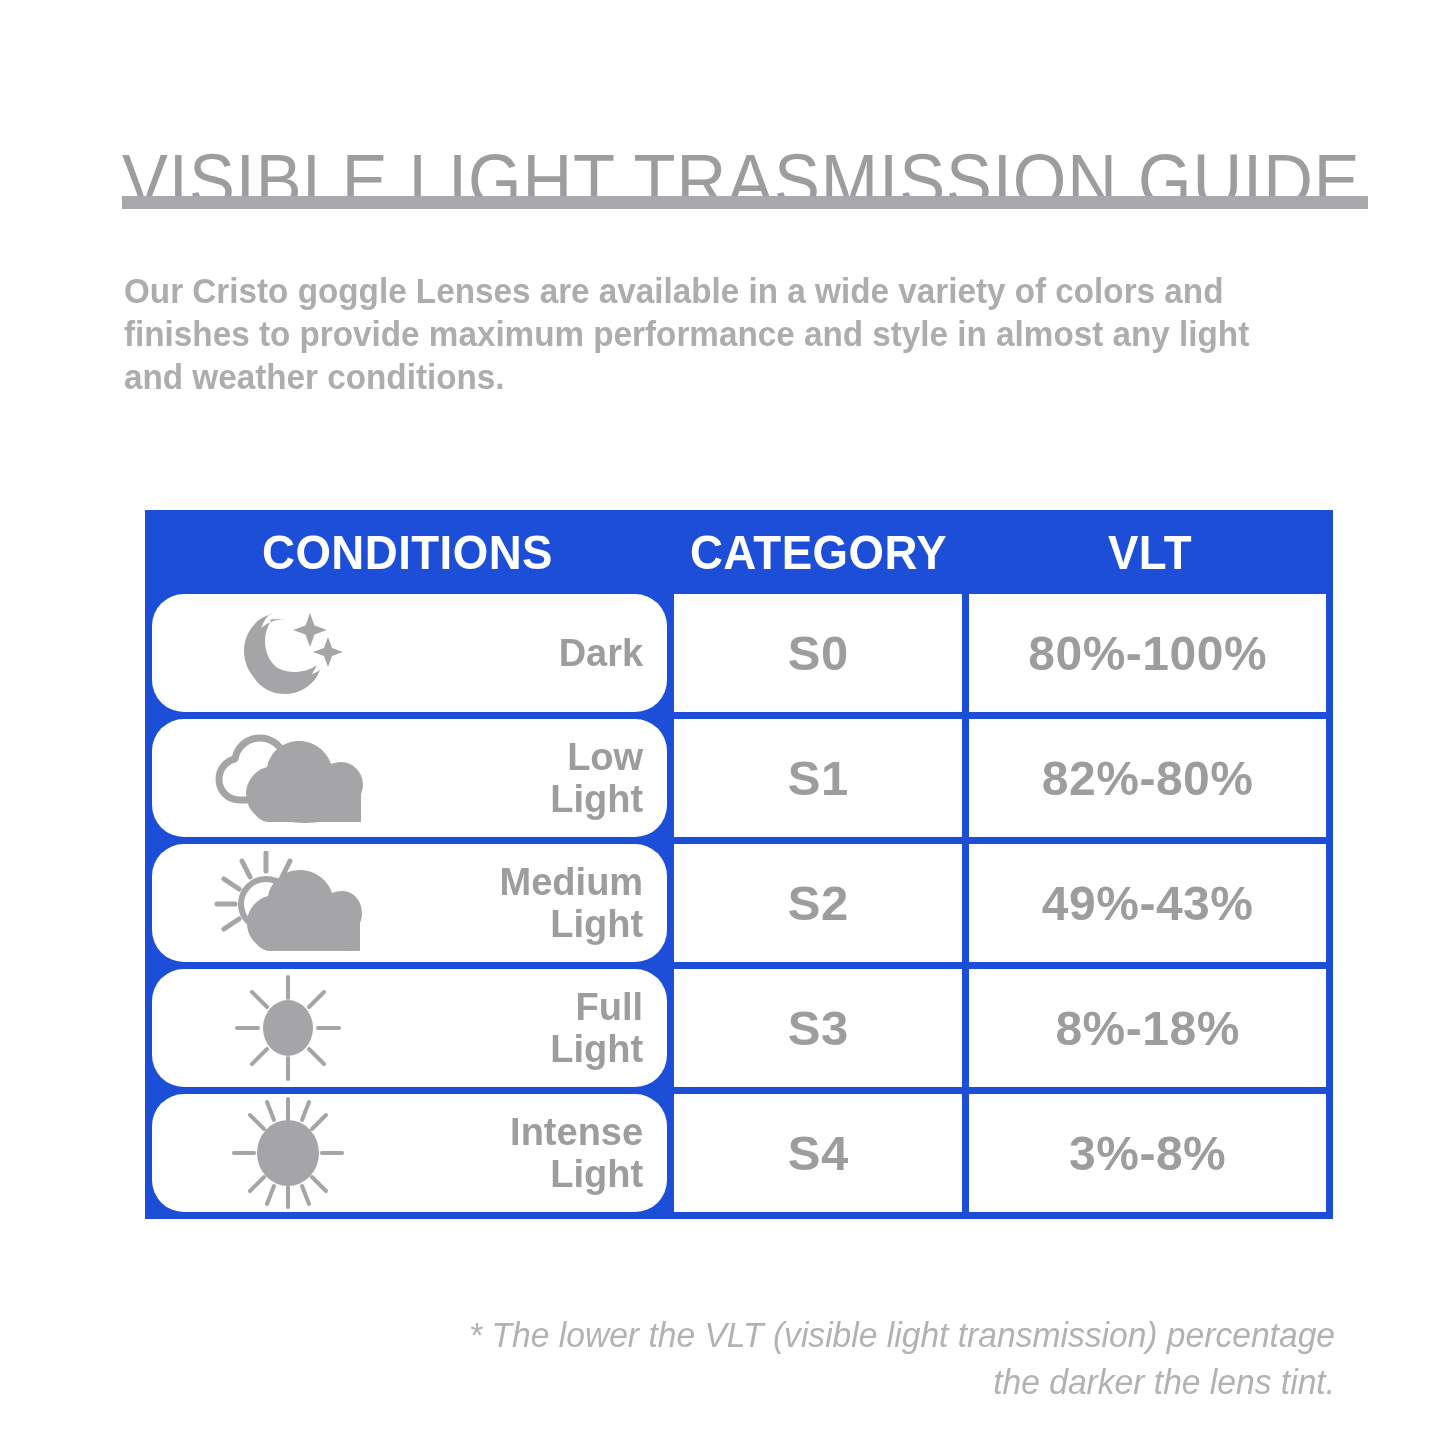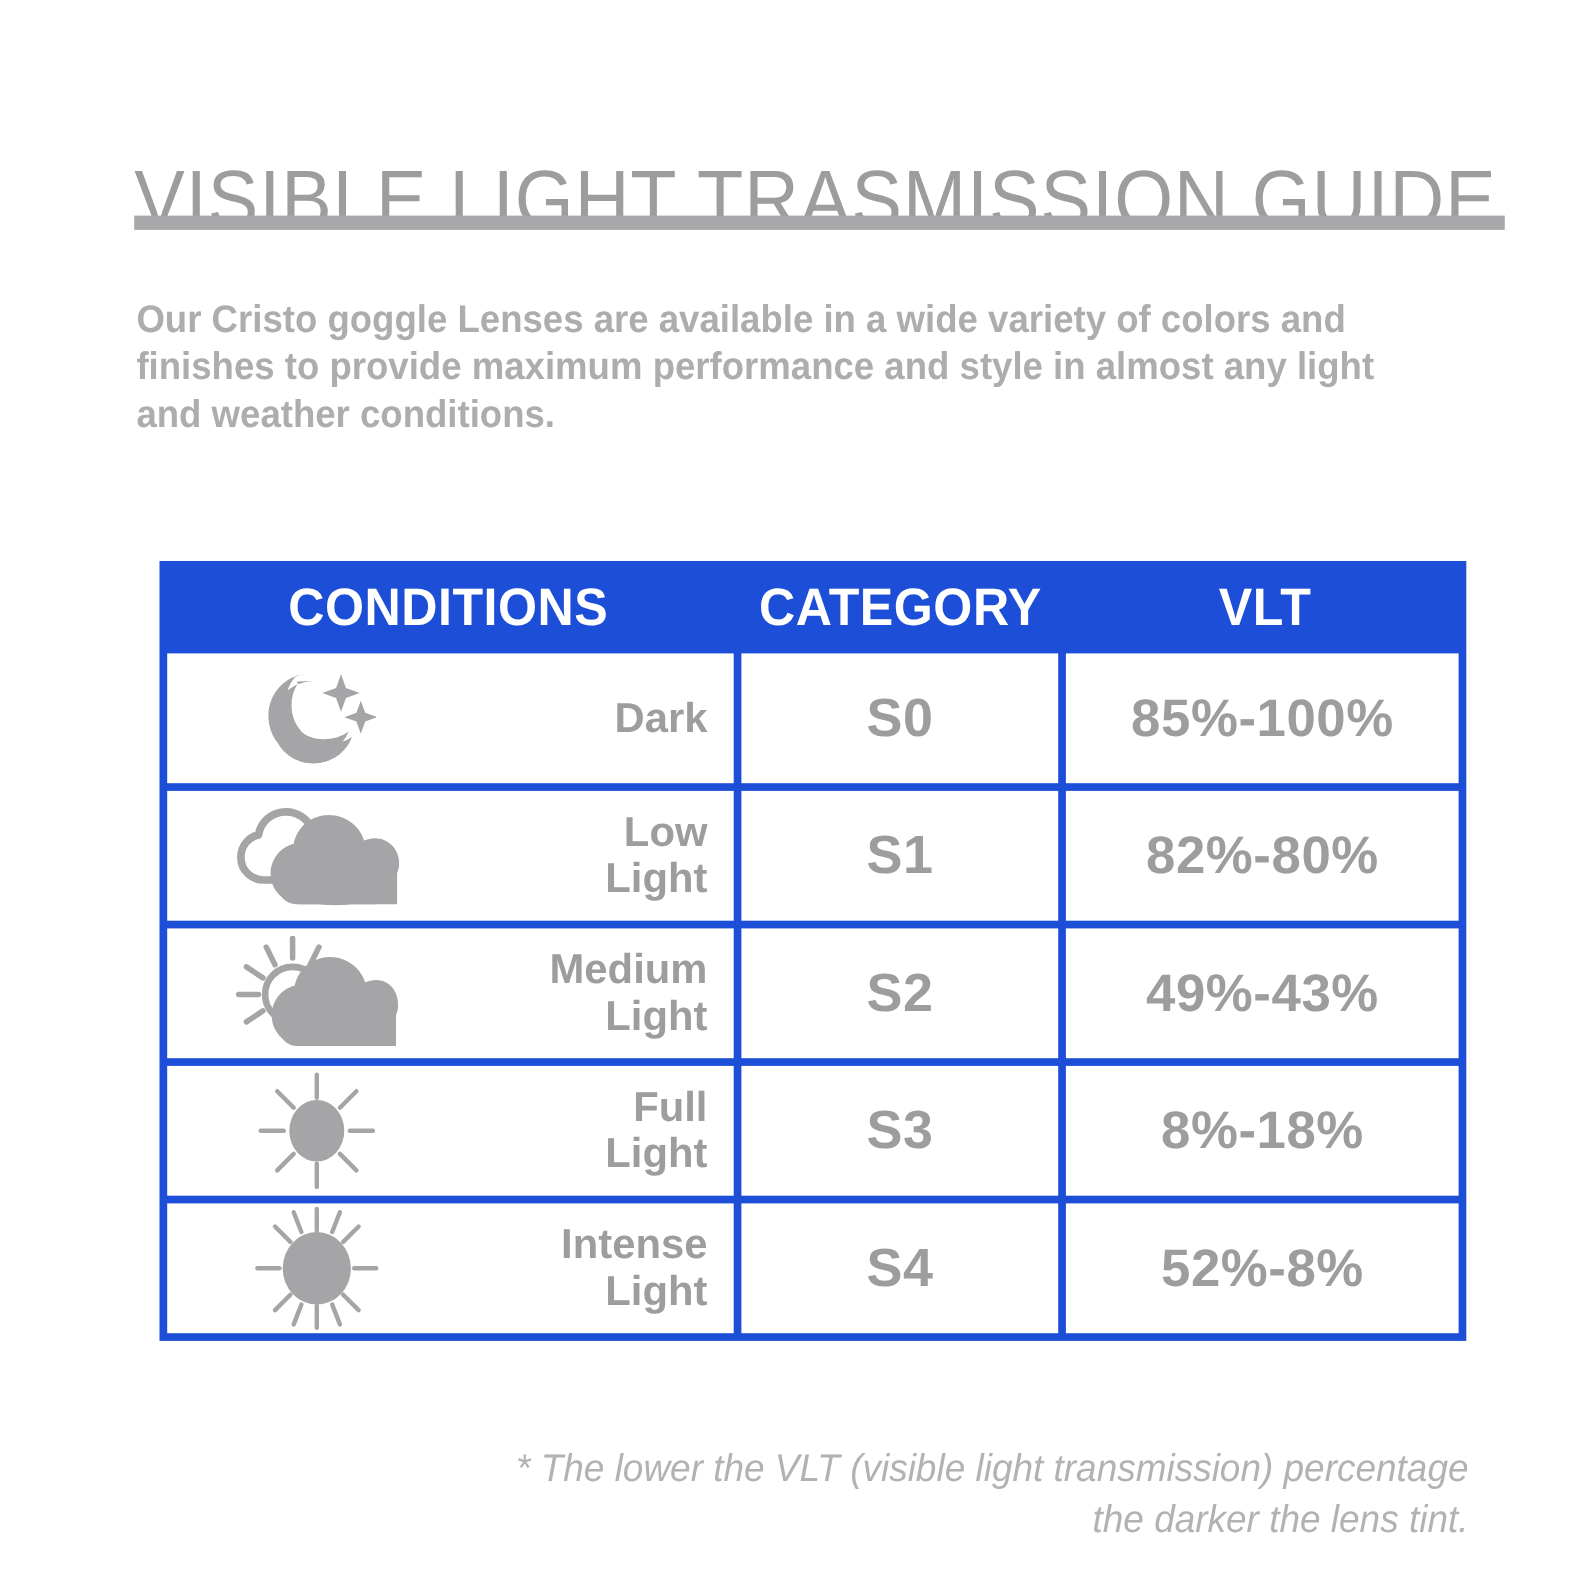"Dark" .cell-conditions { border-radius: none -> 32px }
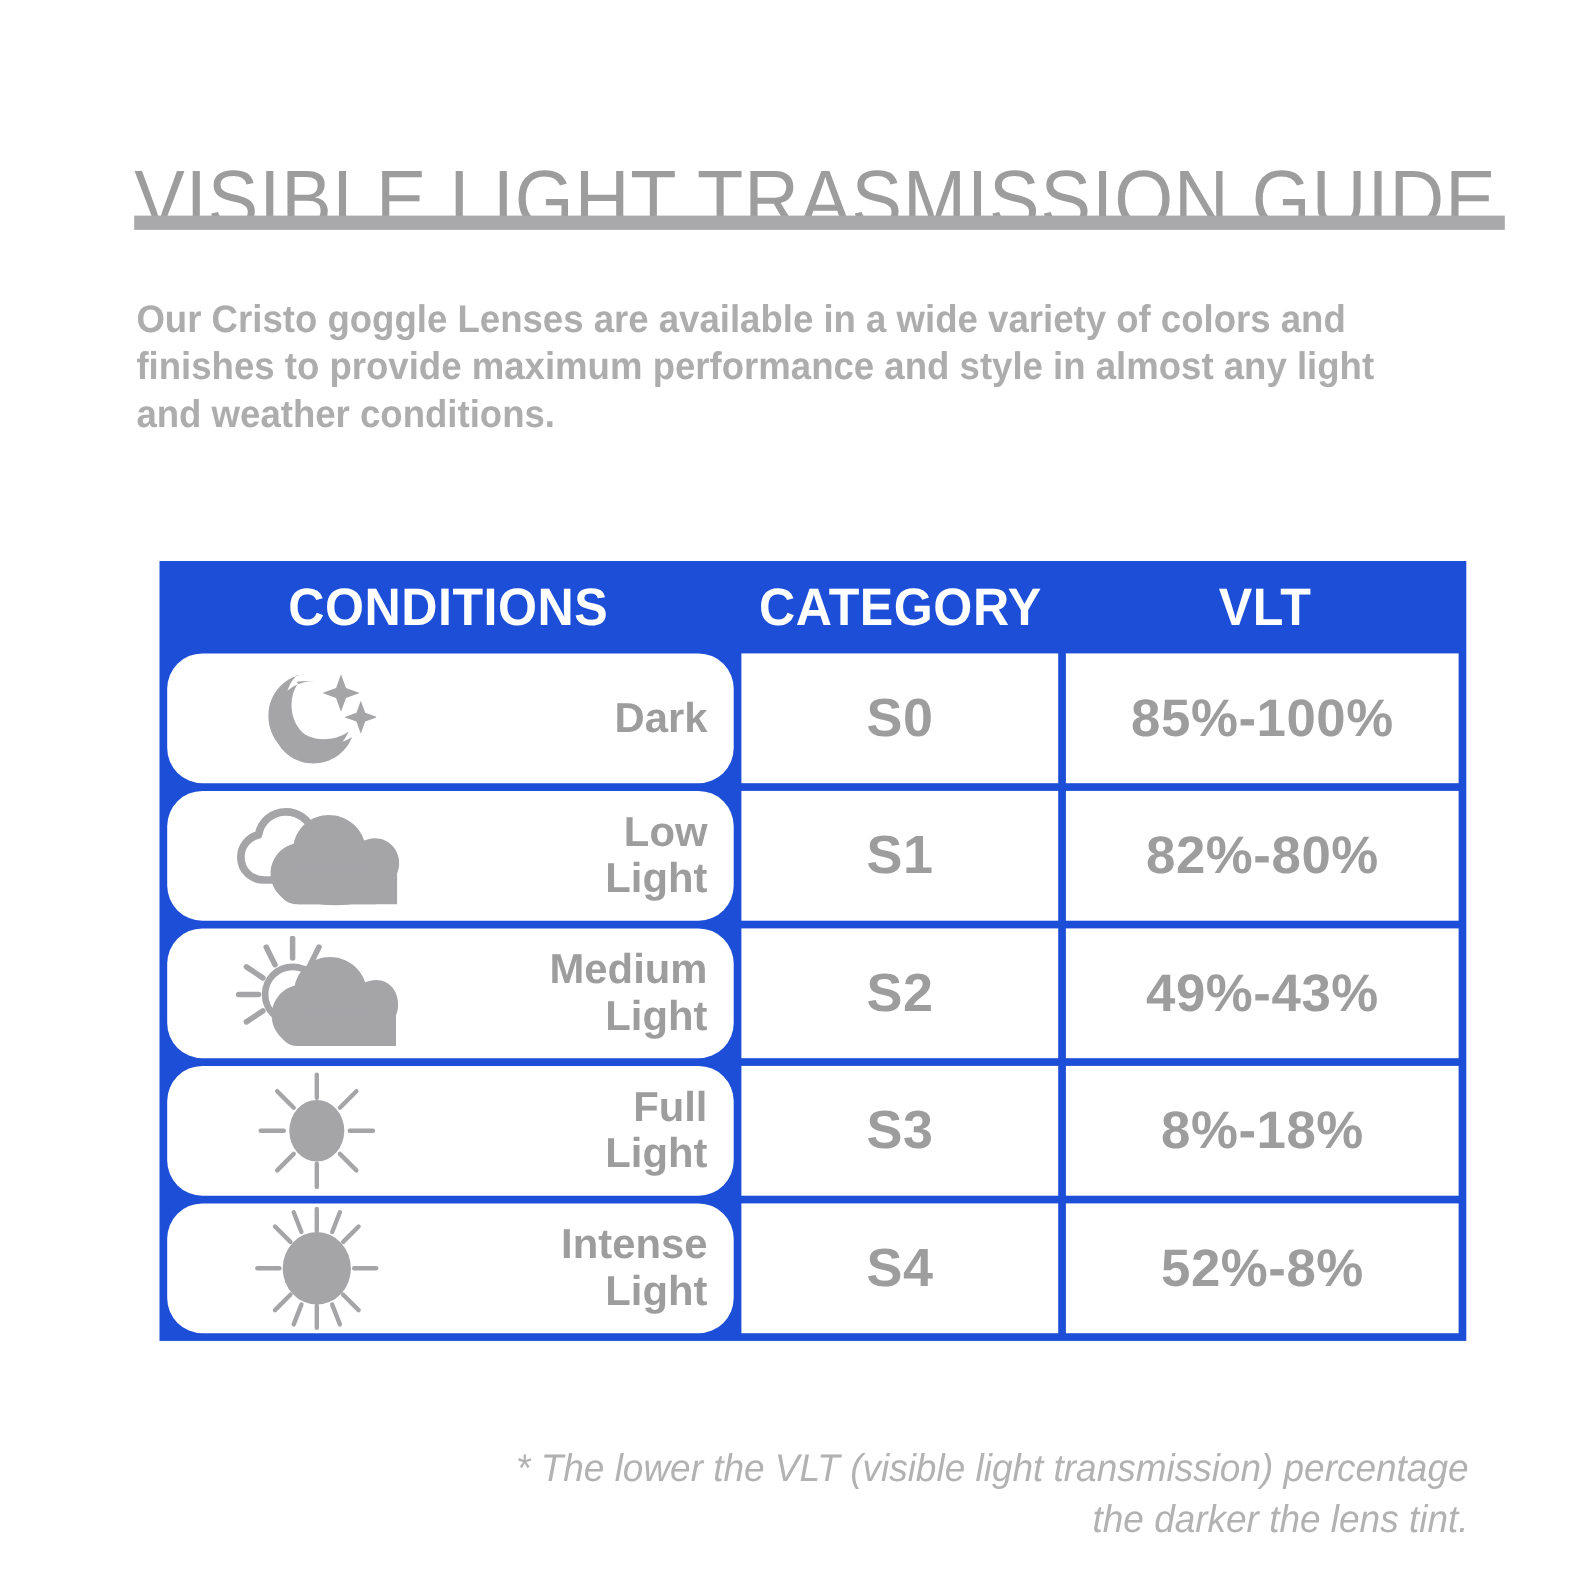"85%-100%" span.vlt-value { text: 85%-100% -> 80%-100% }
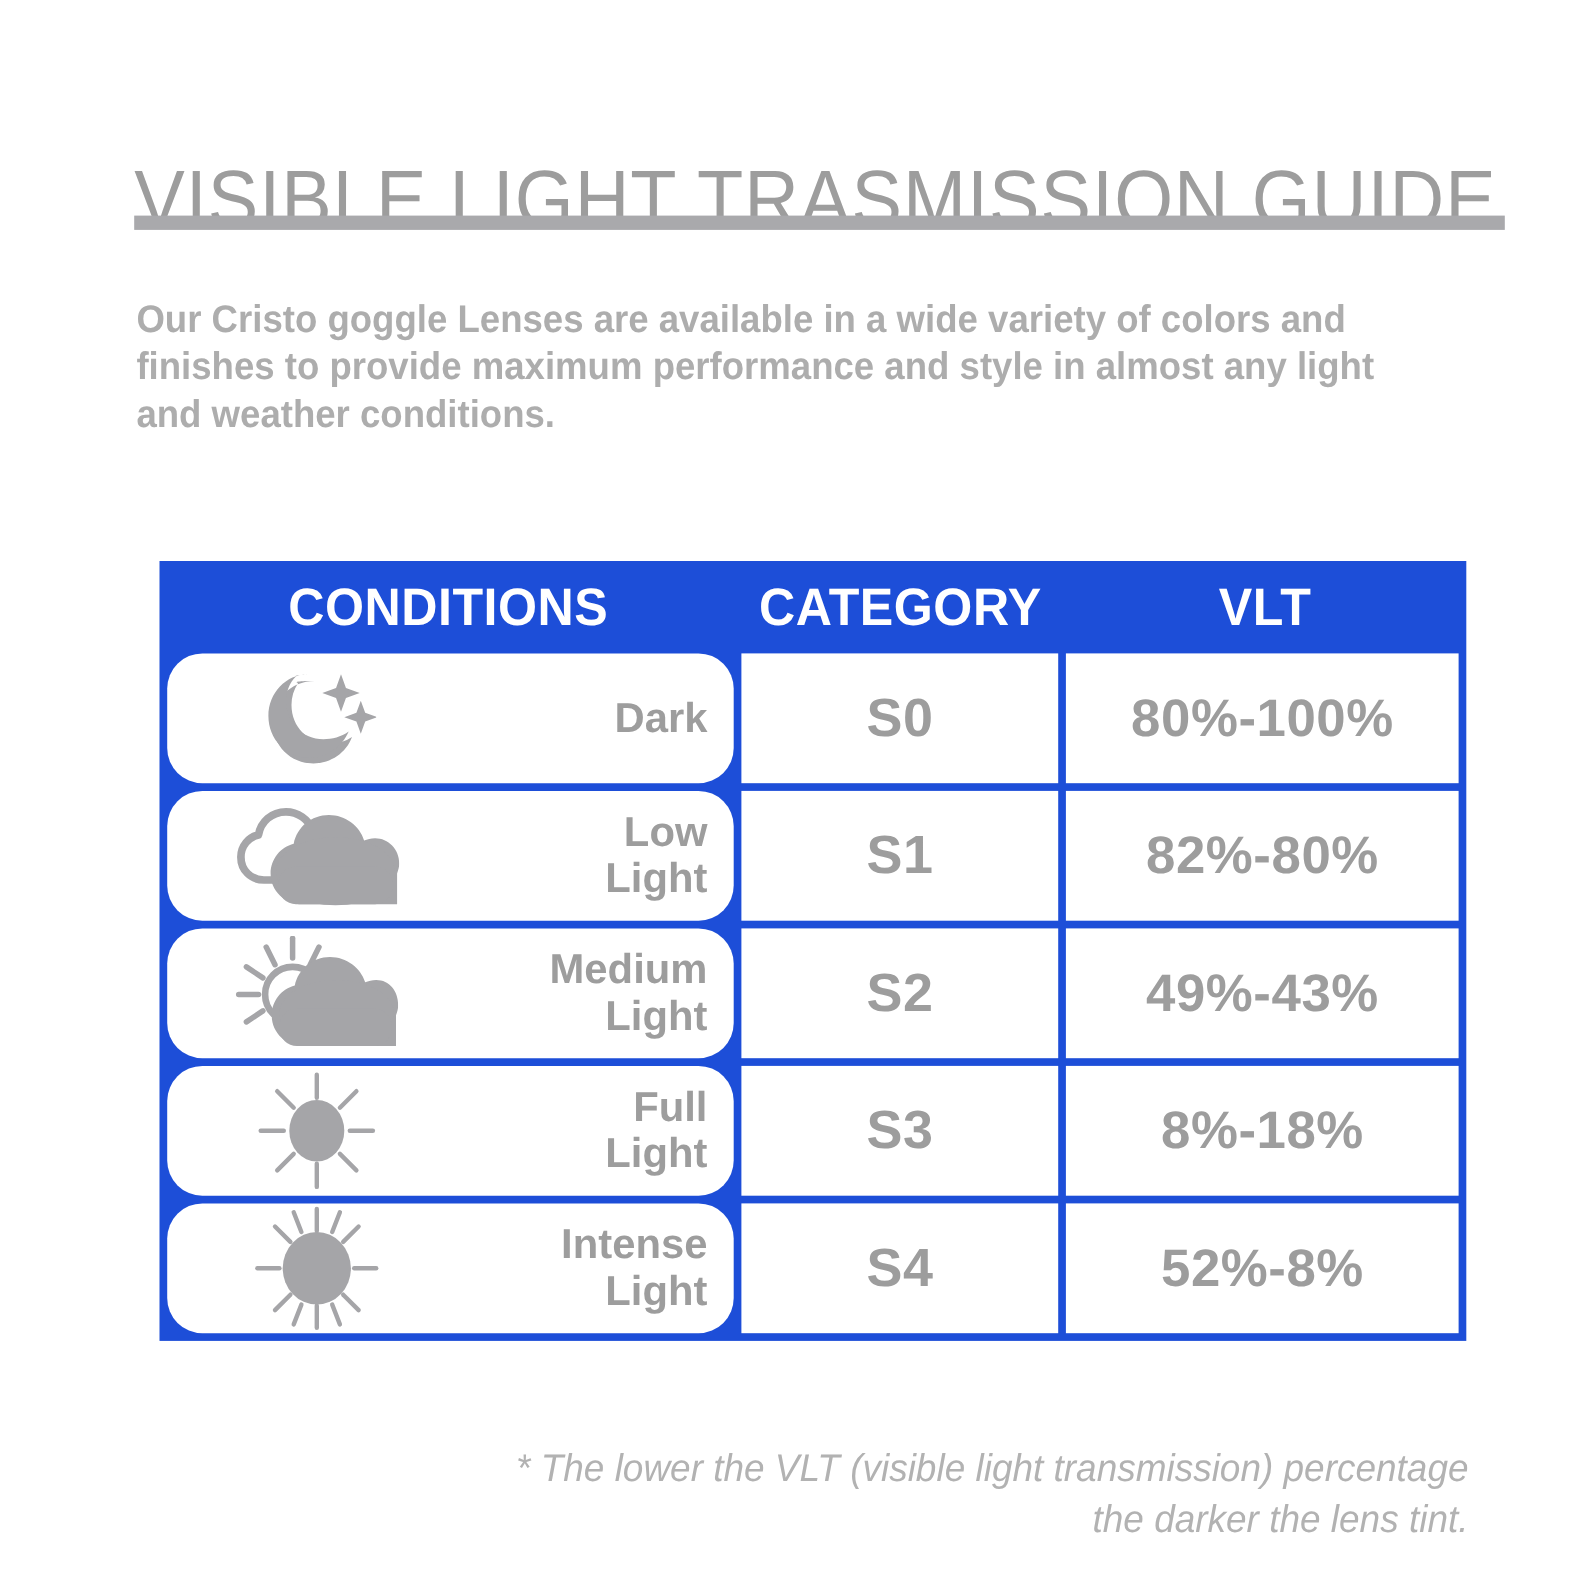"52%-8%" span.vlt-value { text: 52%-8% -> 3%-8% }
